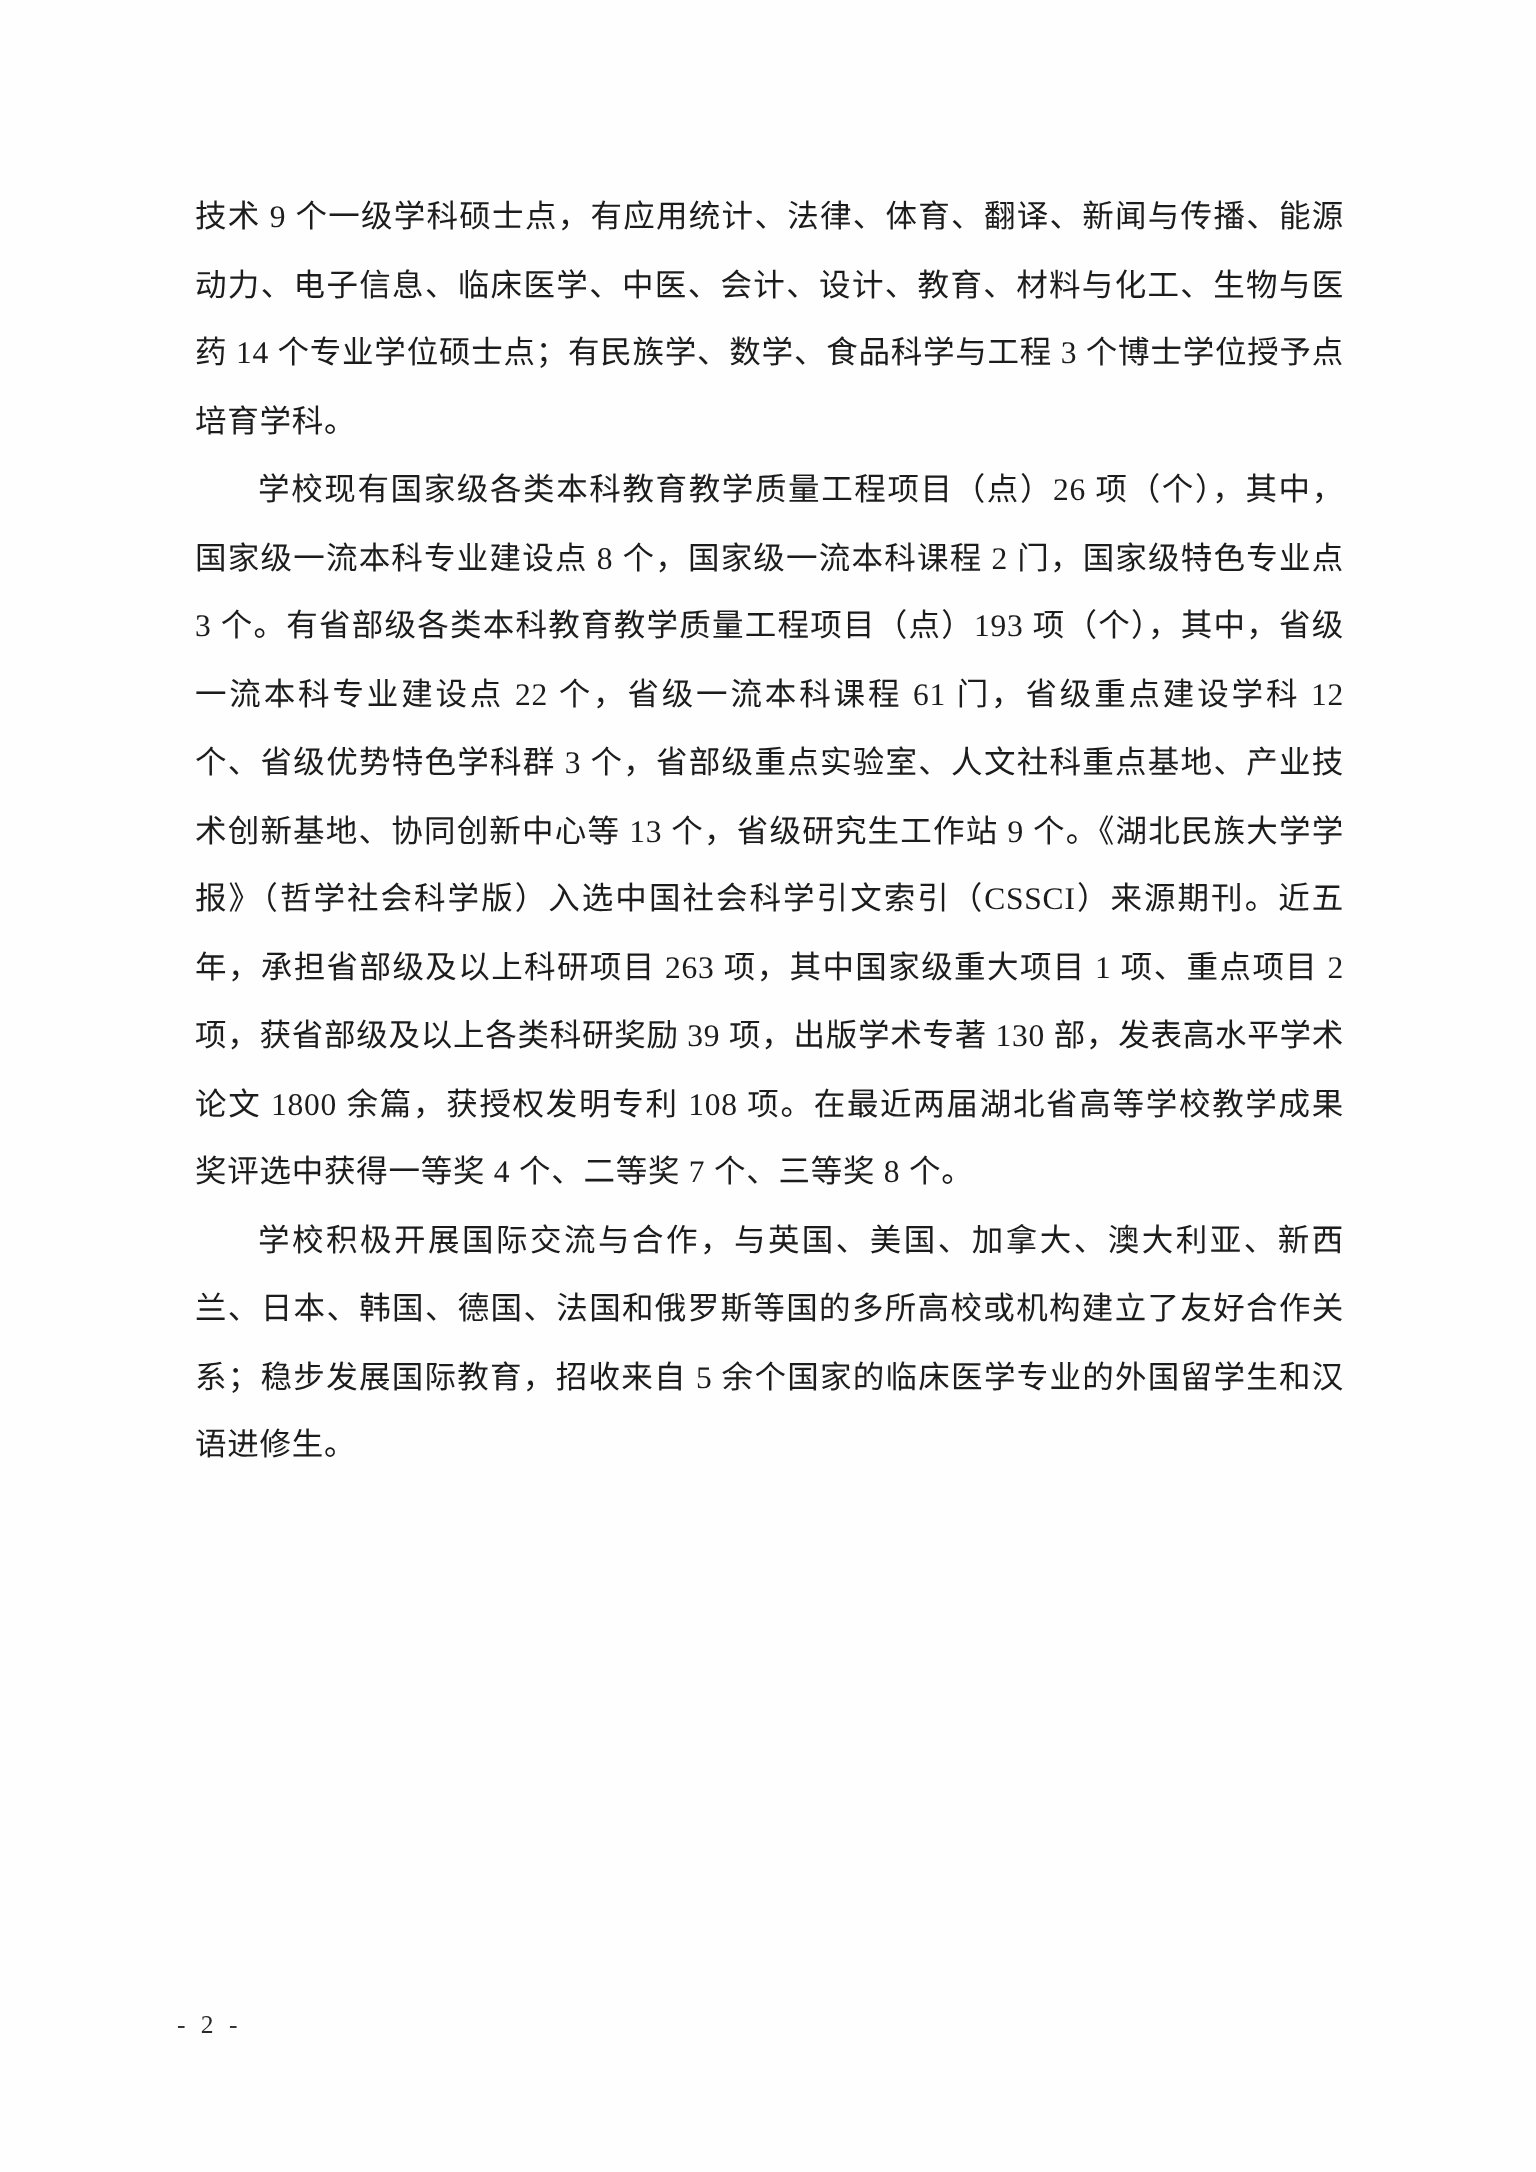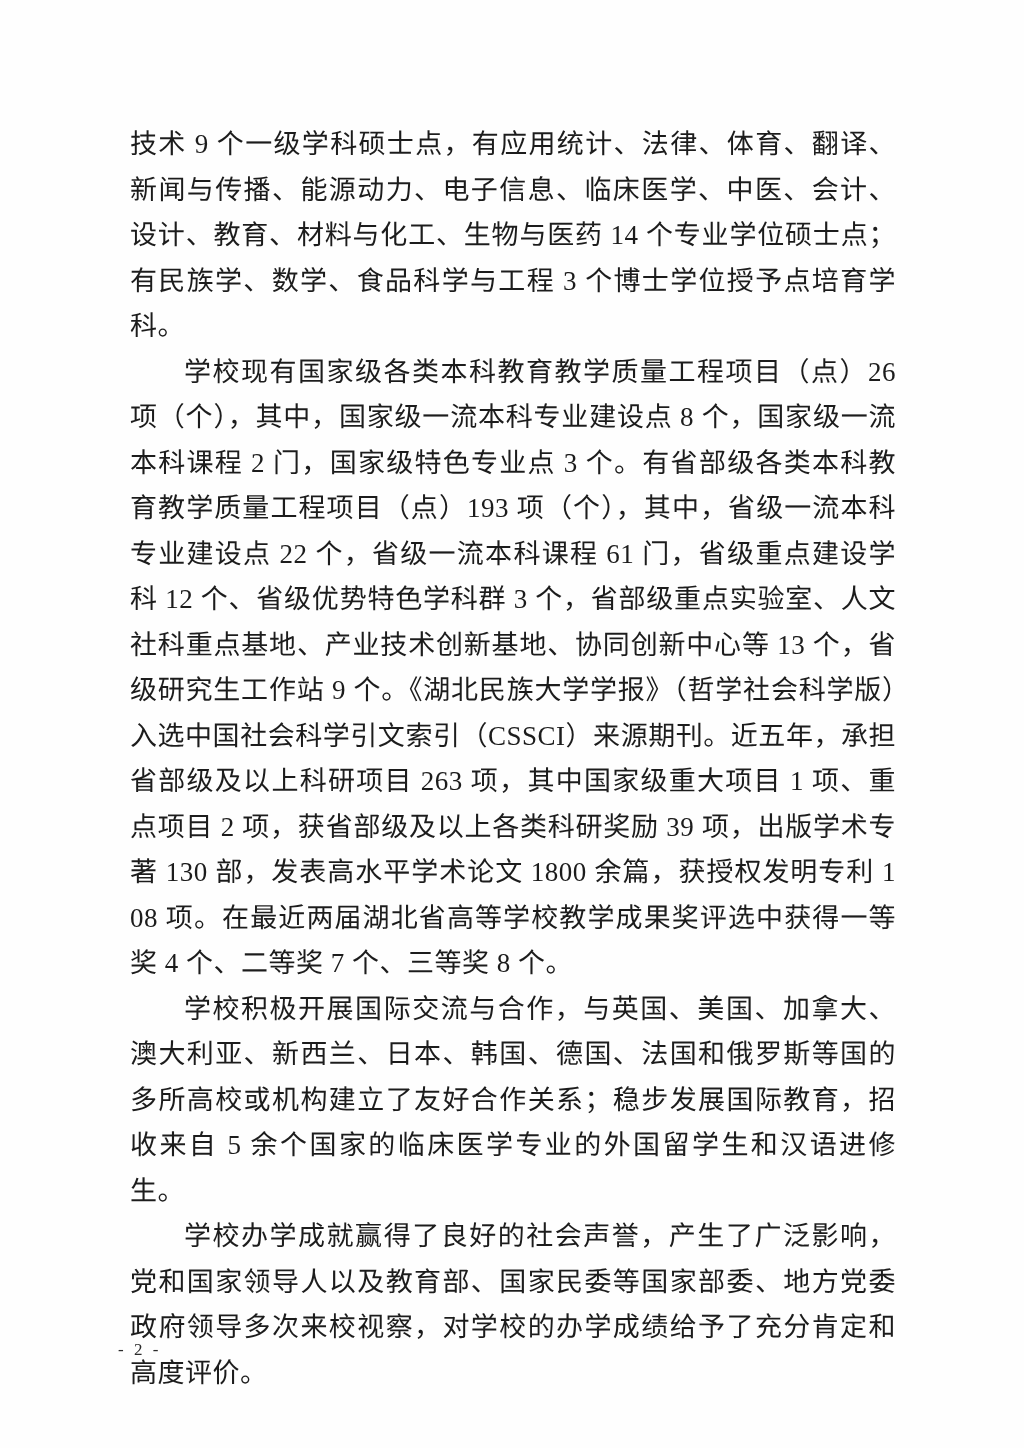"技术 9" .content p { font-size: 27px -> 21px }
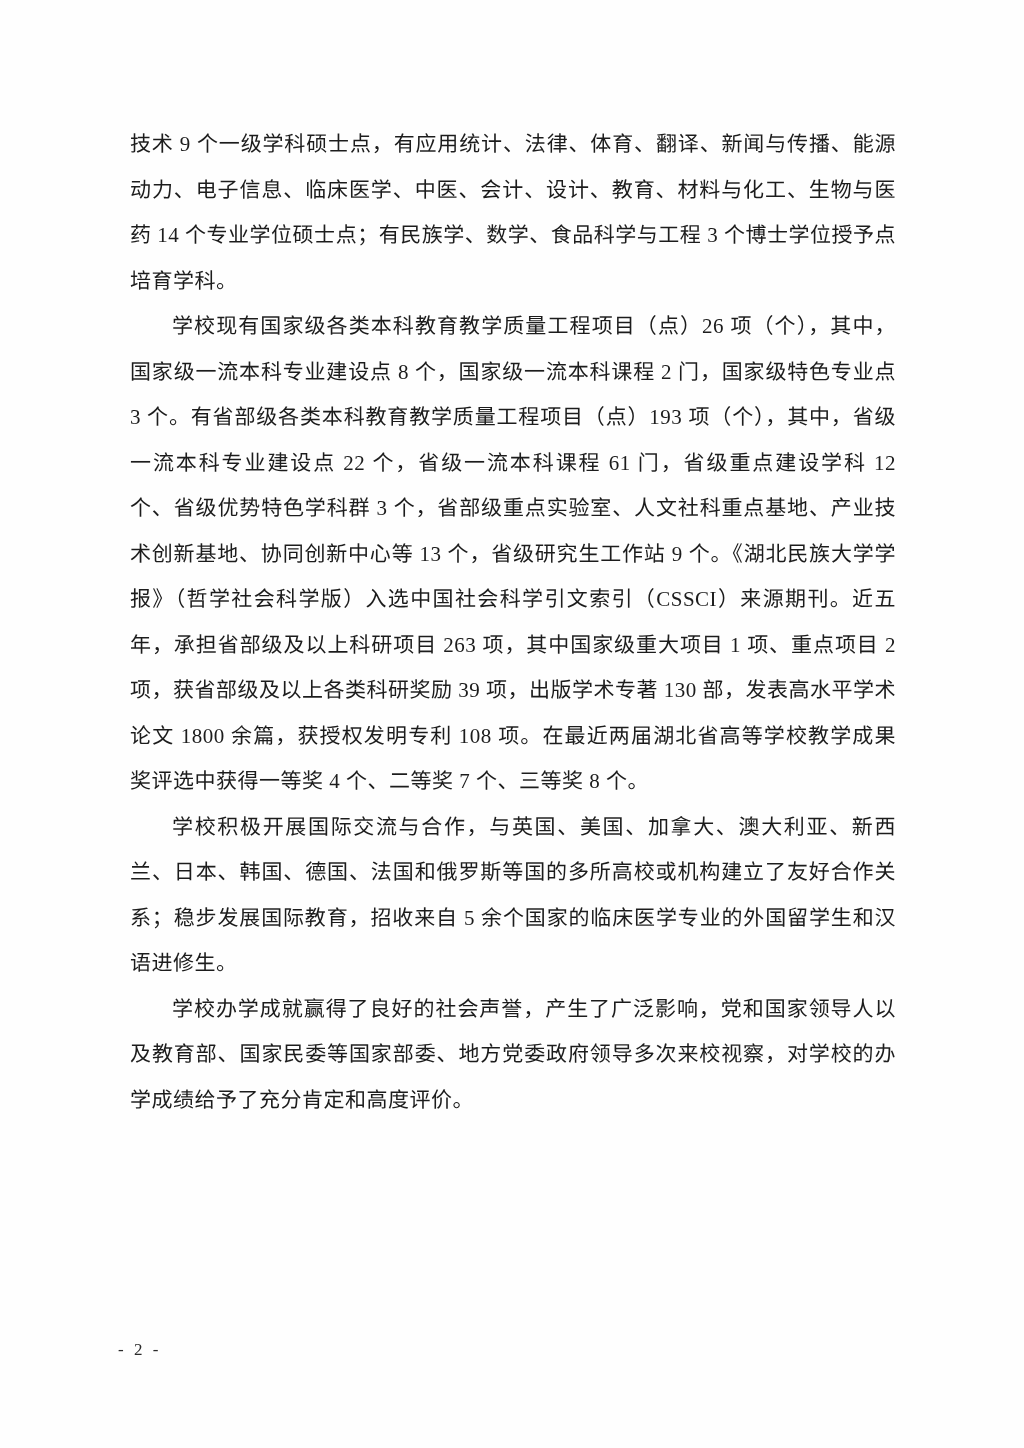"学校办学成就赢得了良好的社会声誉，产生了广泛影响，党和国家领导人以及教育部、国家" p.indent { html: <p>学校办学成就赢得了良好的社会声誉，产生了广泛影响，党和国家领导人以及教育部、国家民委等国家部委、地方党委政府领导多次来校视察，对学校的办学成绩给予了充分肯定和高度评价。</p> -> none }
